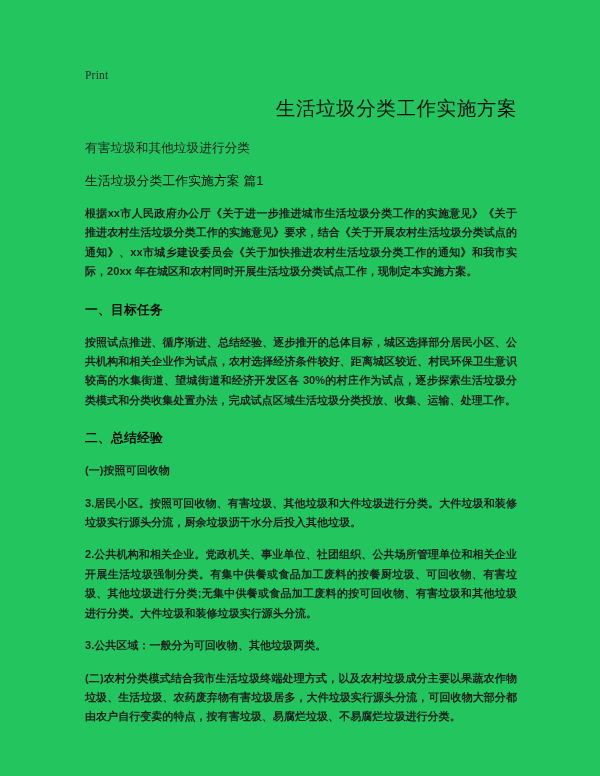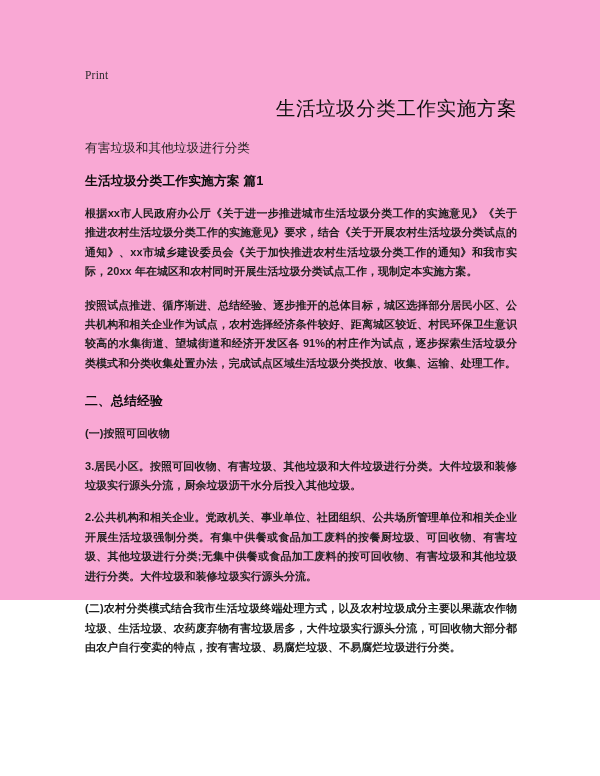"Print" .page { background: #f9a8d4 -> #22c55e; height: 600px -> 776px }
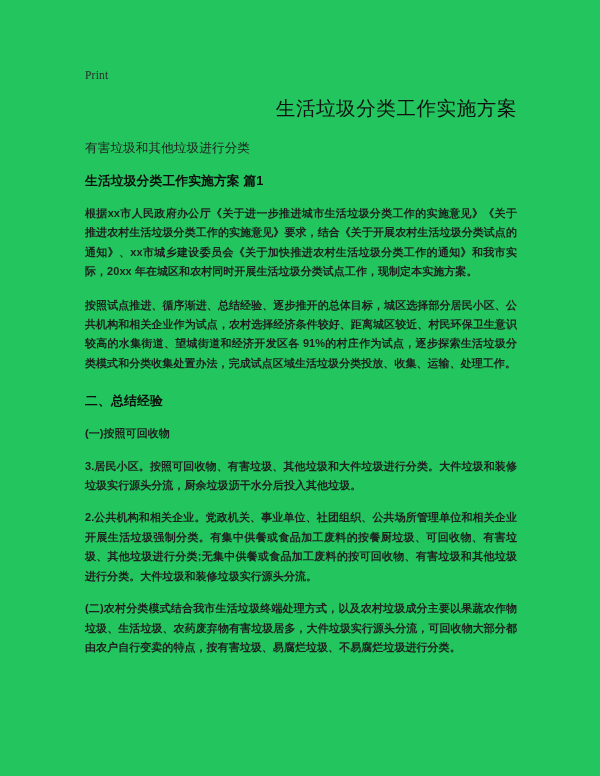"生活垃圾分类工作实施方案 篇1" .section-title { font-weight: bold -> normal }
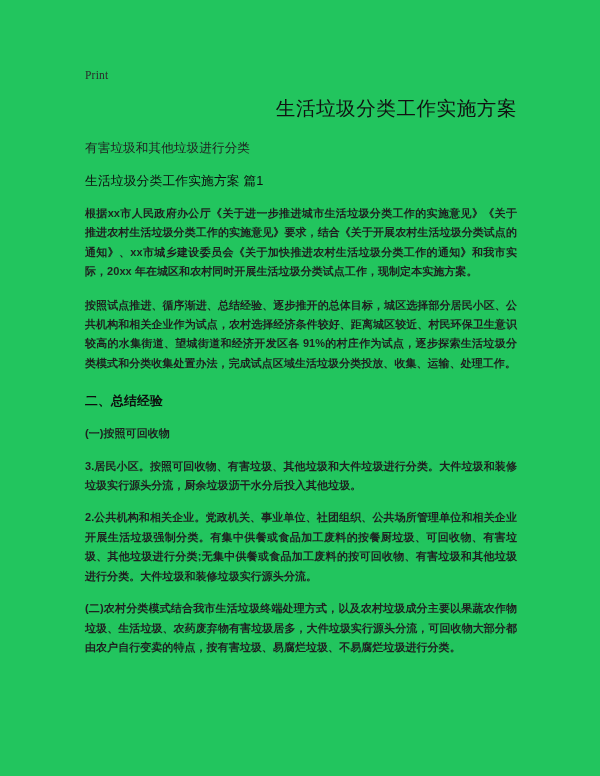"一、目标任务" div.h-num { html: none -> <div>一、目标任务</div> }
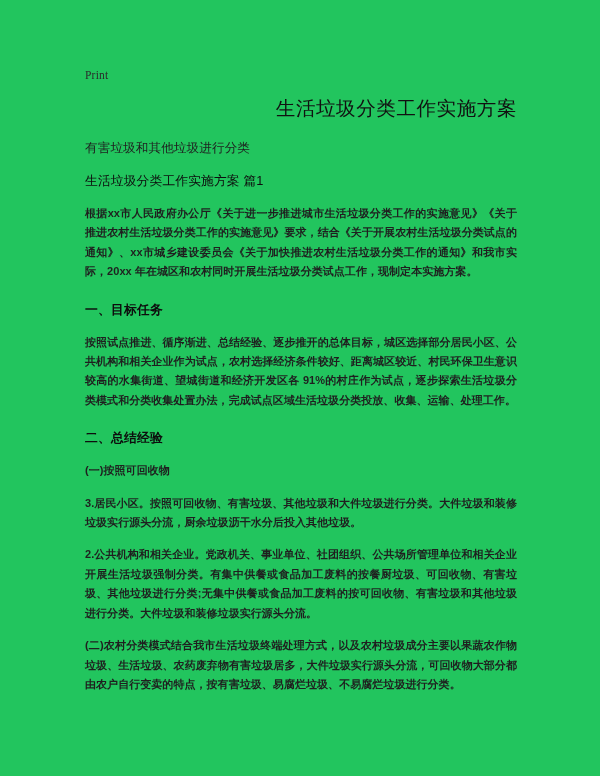"按照试点推进、循序渐进、总结经验、逐步推开的总体目标，城区选择部分居民小区、公共" p.para { text: 91% -> 30% }
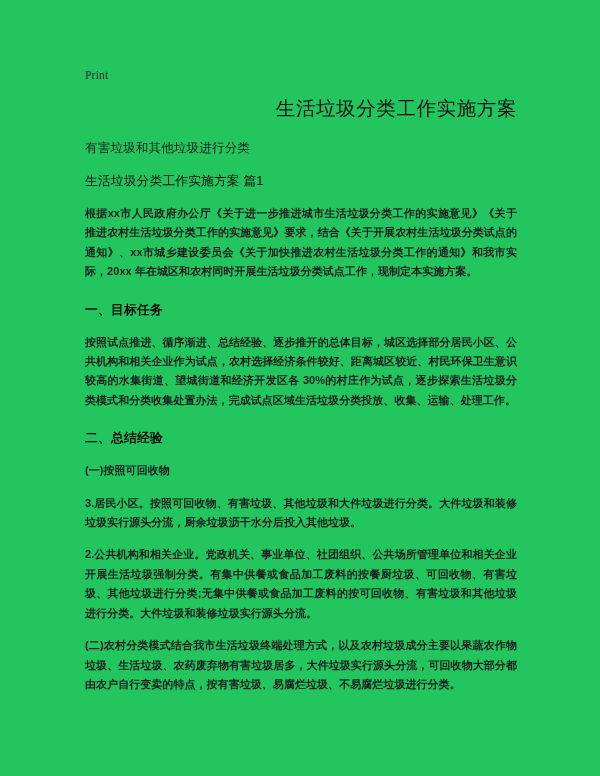"3.公共区域：一般分为可回收物、其他垃圾两类。" p.para { html: none -> <p>3.公共区域：一般分为可回收物、其他垃圾两类。</p> }
